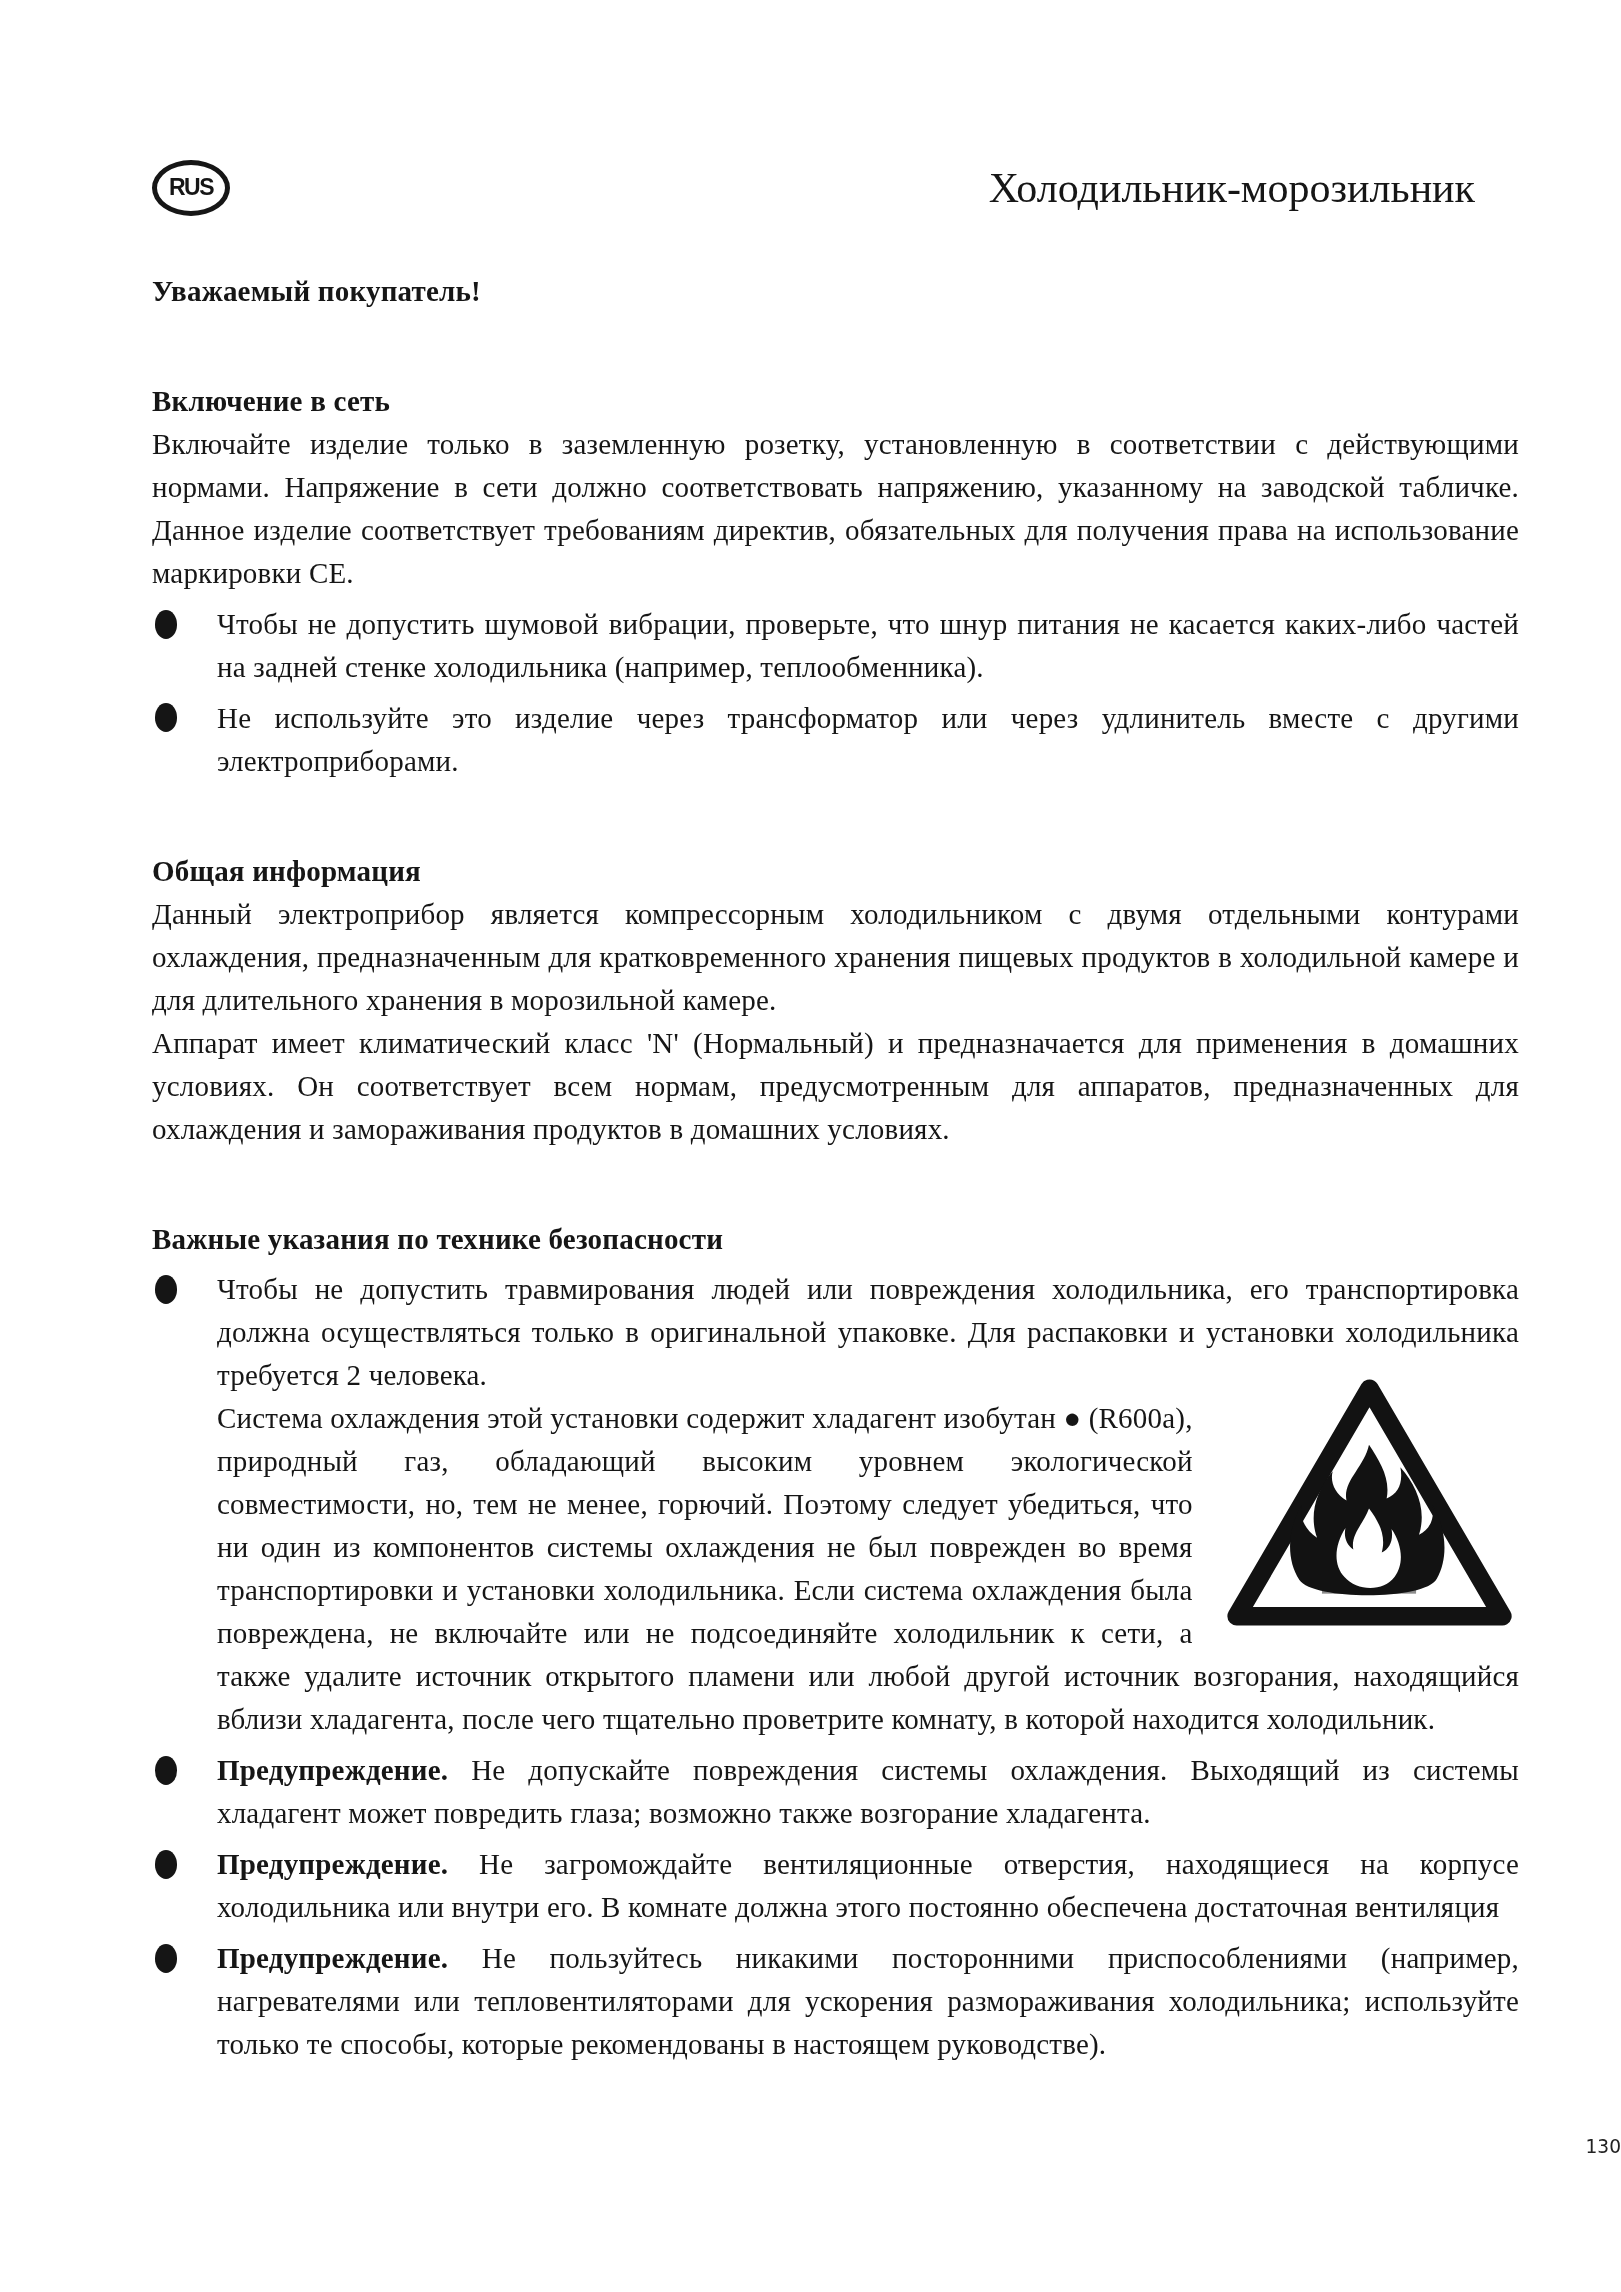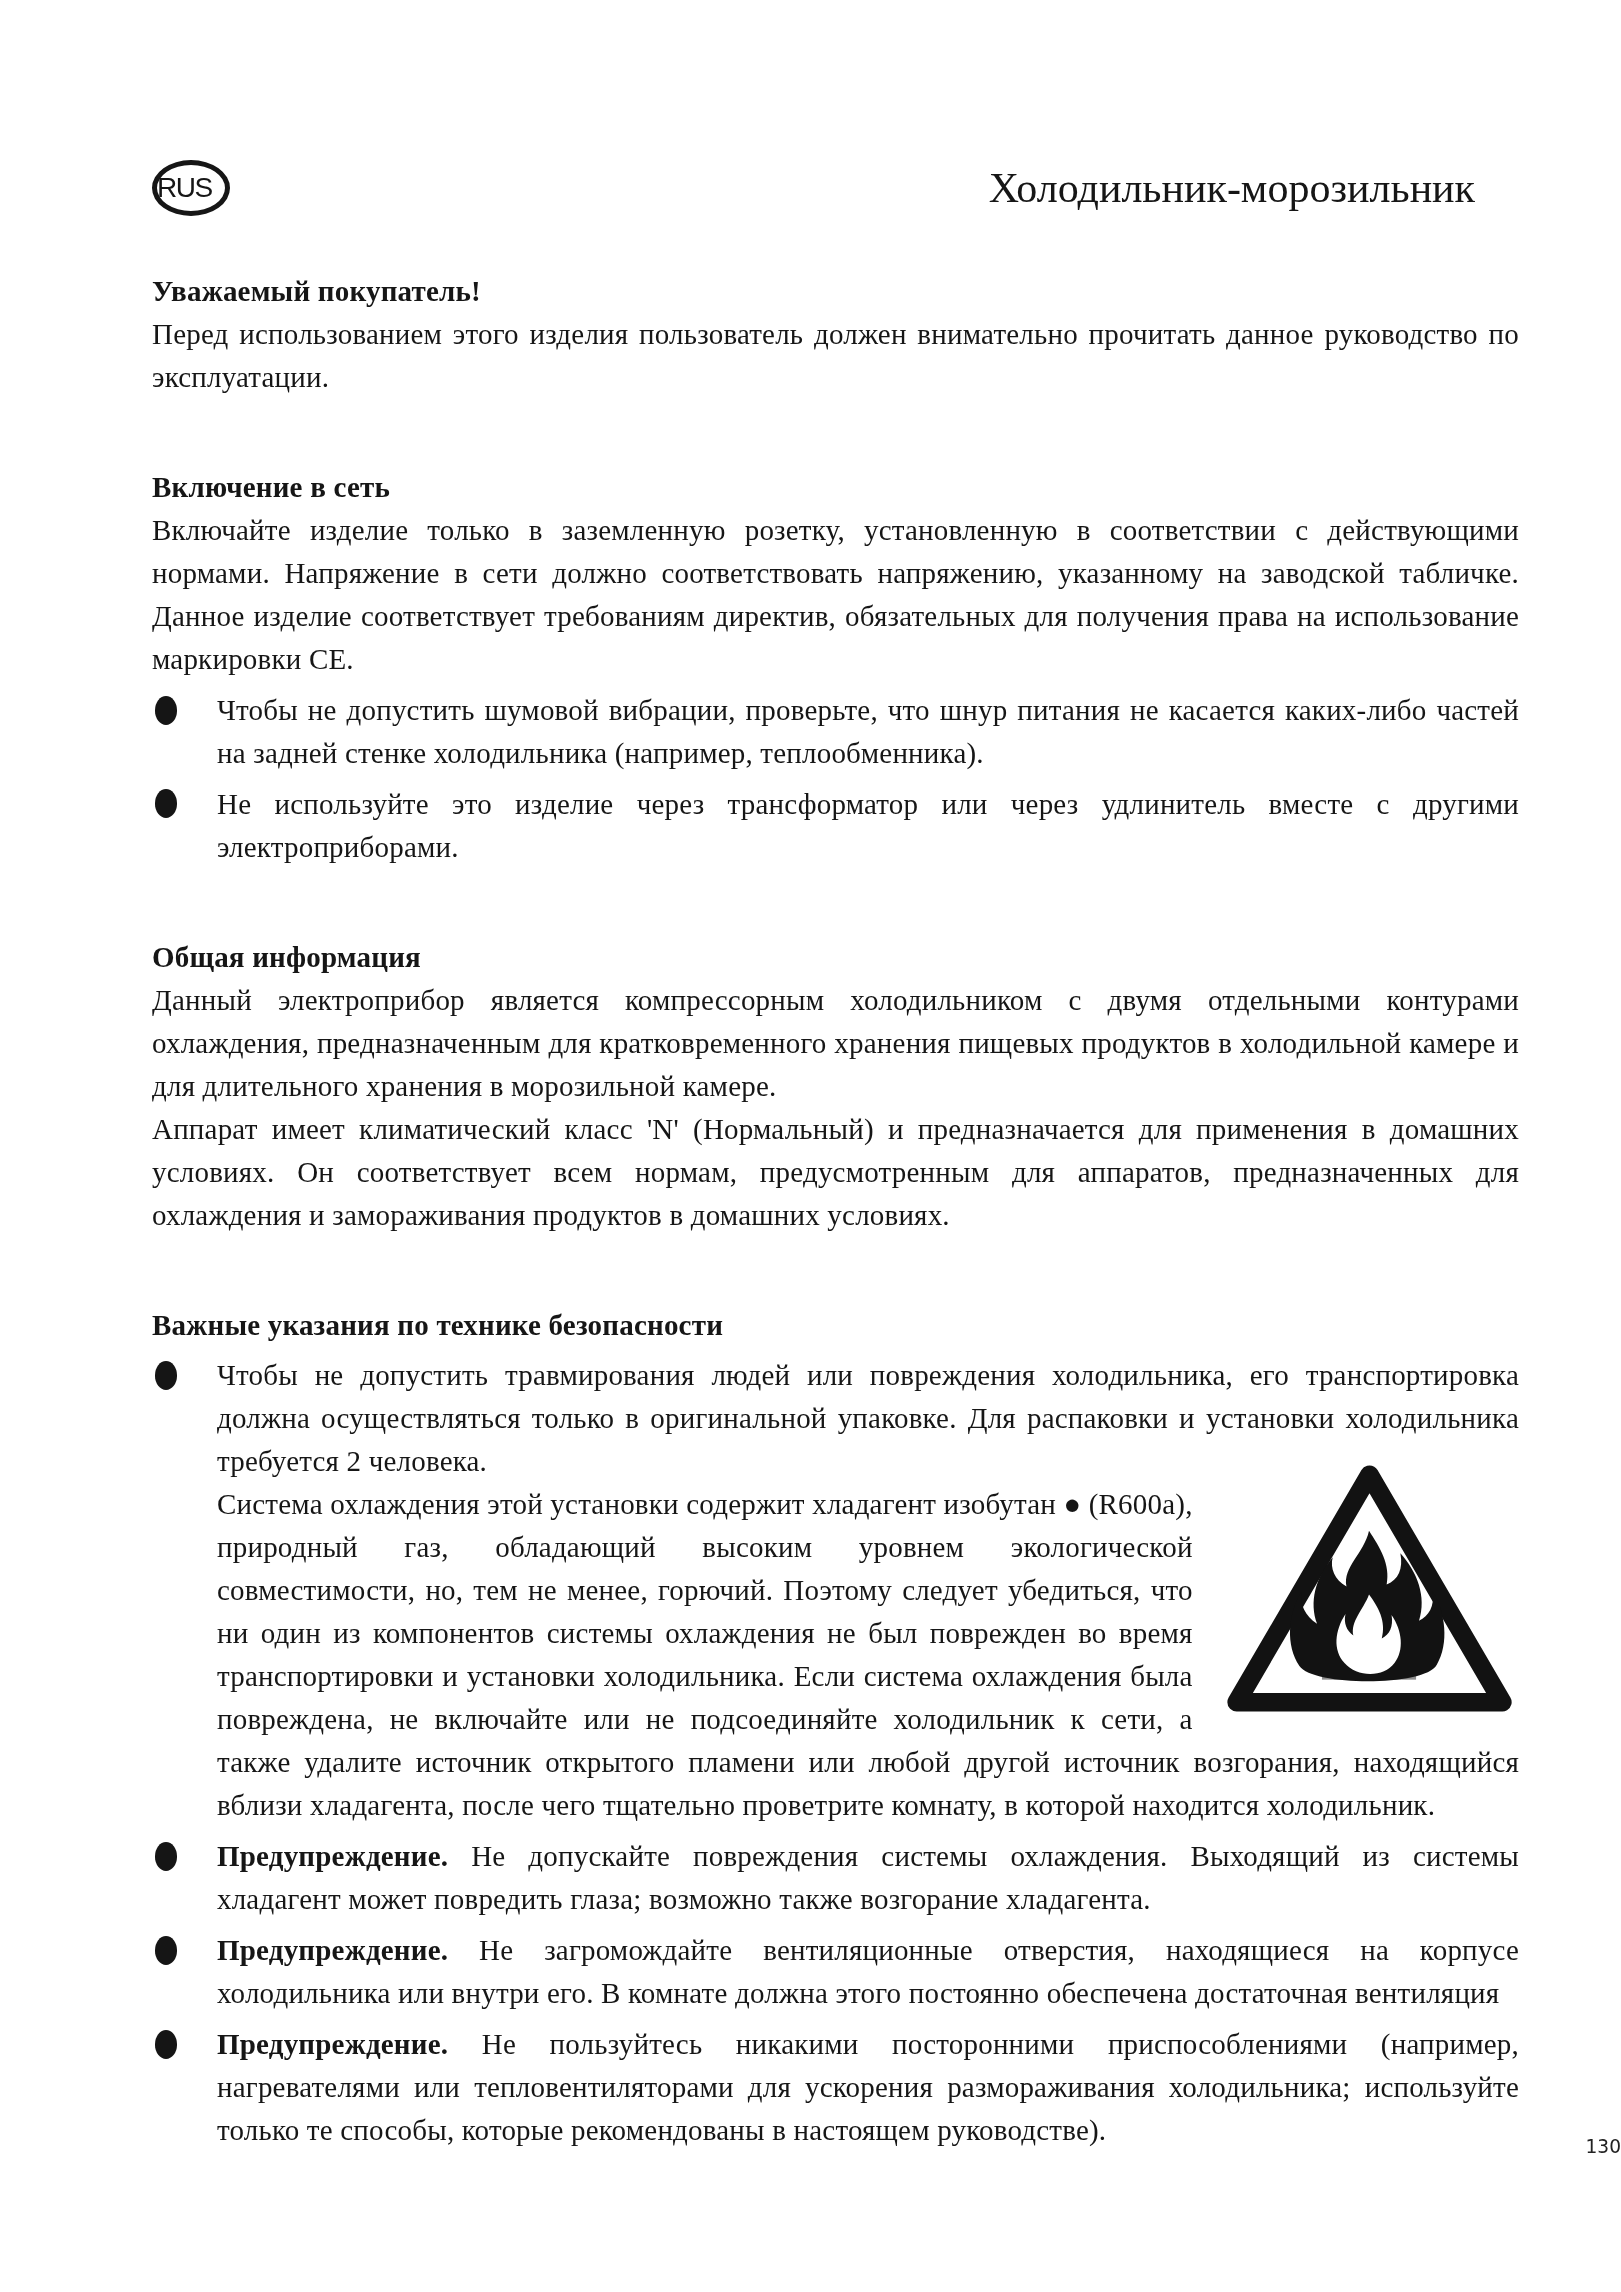"RUS" .lang-badge { font-size: 28px -> 23px; font-weight: 400 -> 700; justify-content: none -> center }
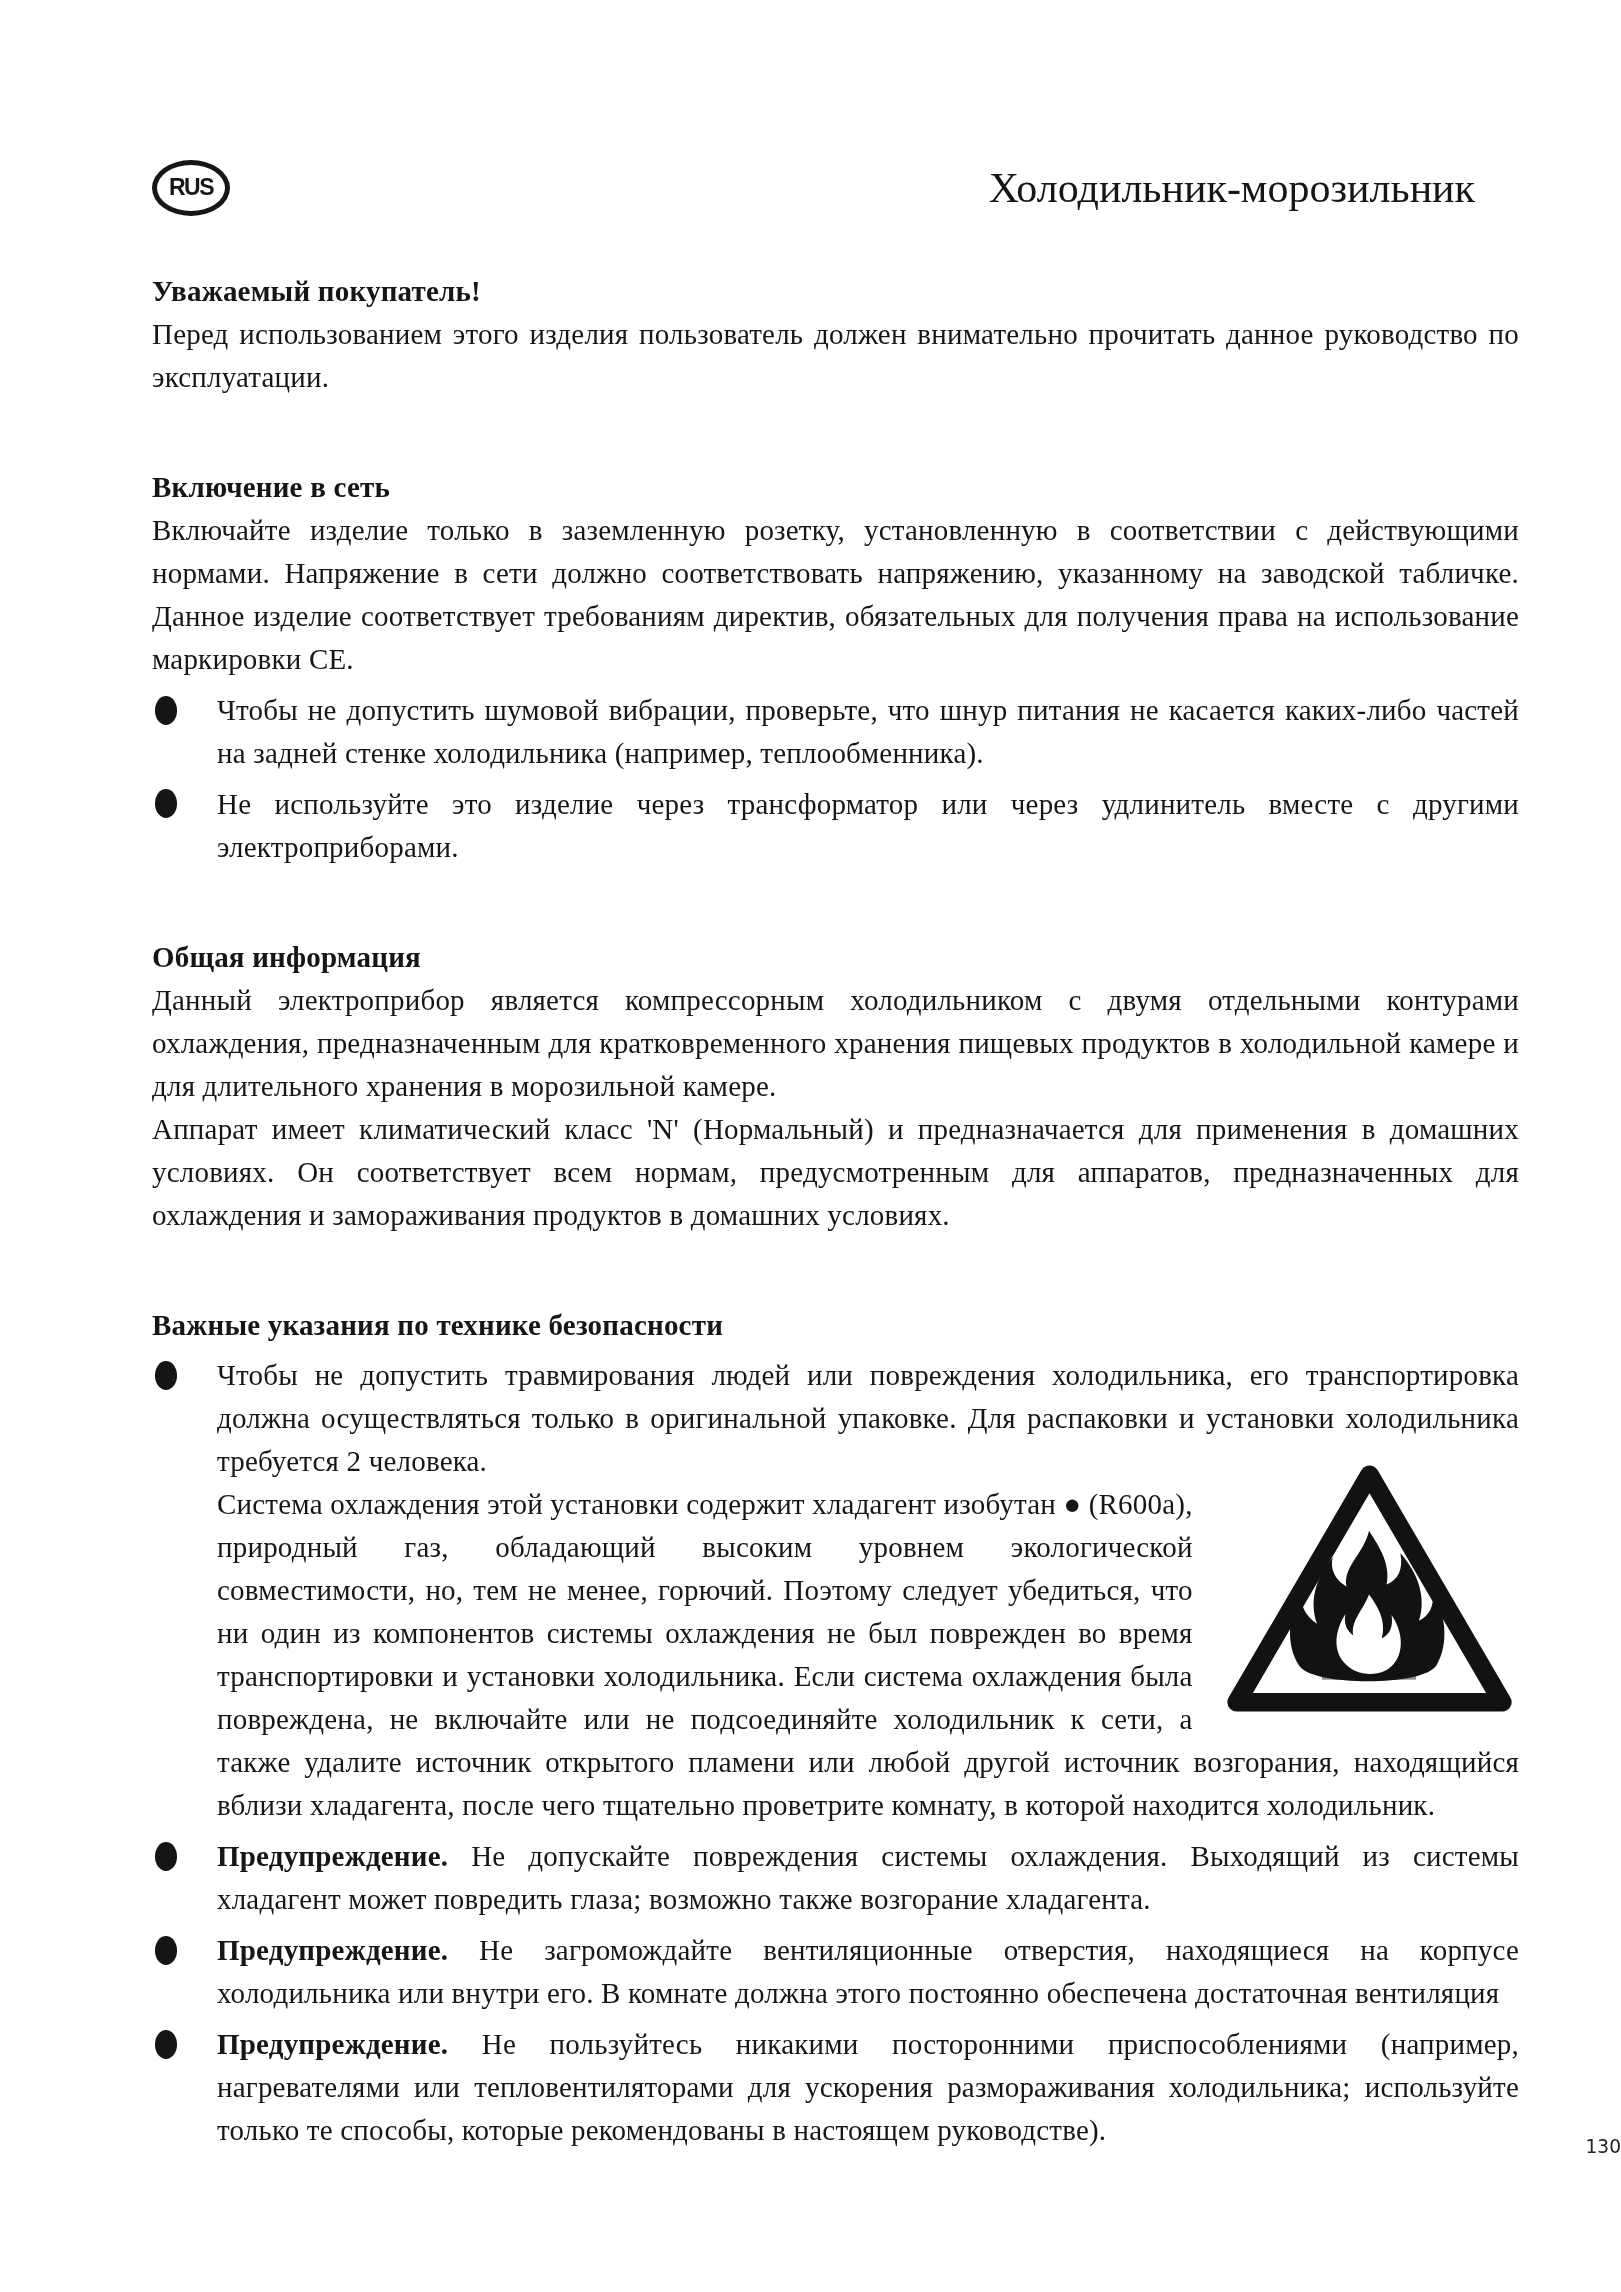"Перед использованием этого изделия" p.body { html: <p>Перед использованием этого изделия пользователь должен внимательно прочитать данное руководство по эксплуатации.</p> -> none }
